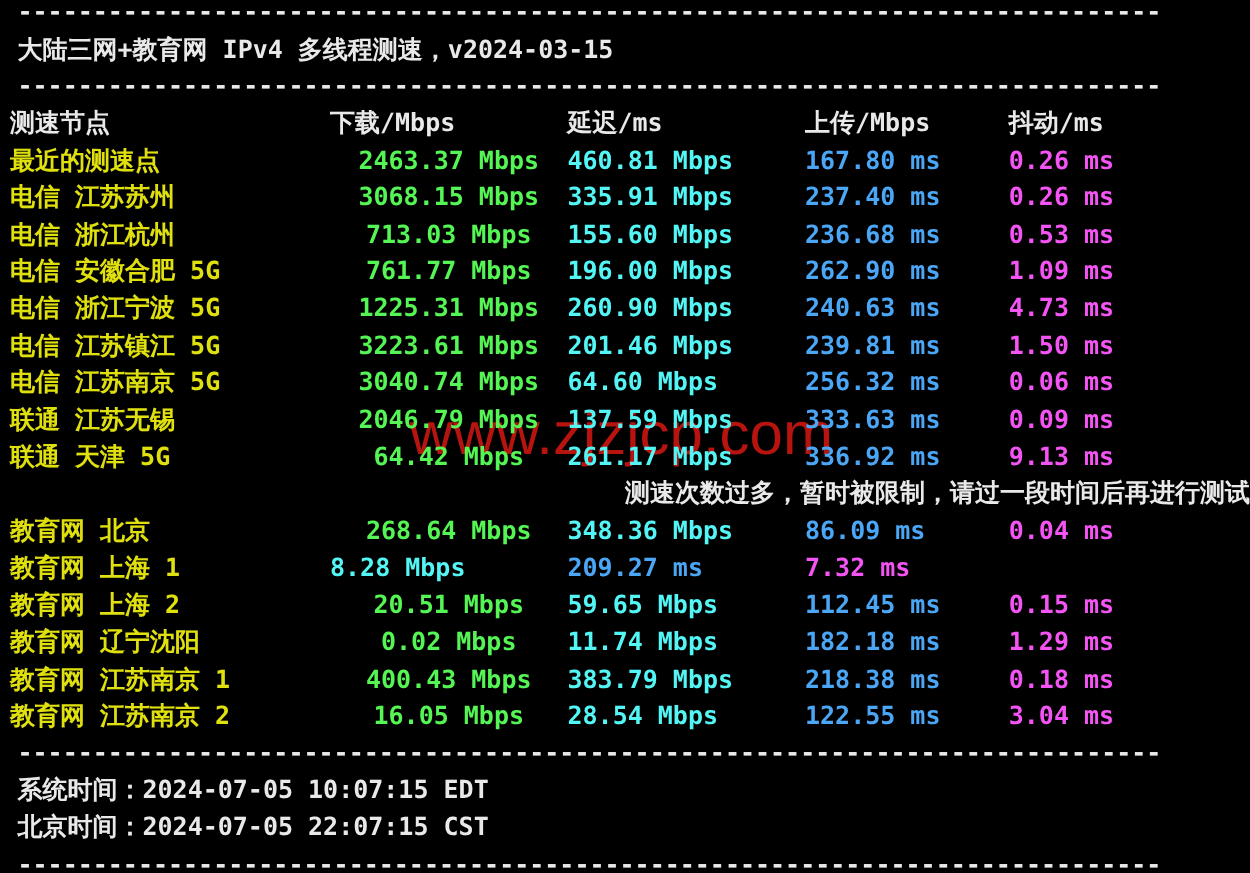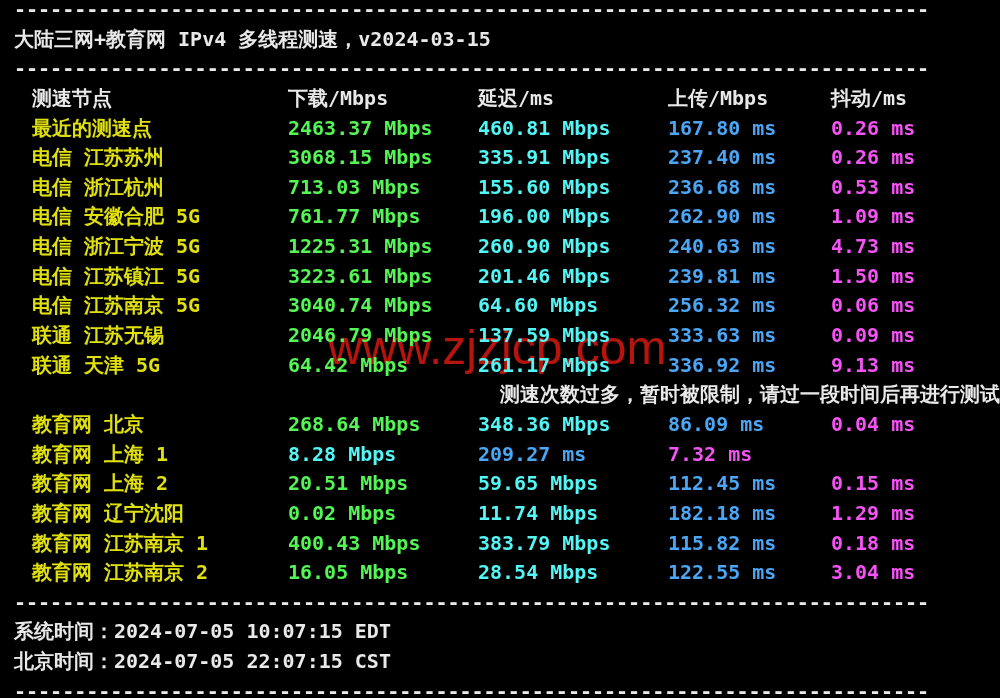"测速节点" .grid-row { padding-left: 32px -> 8px }
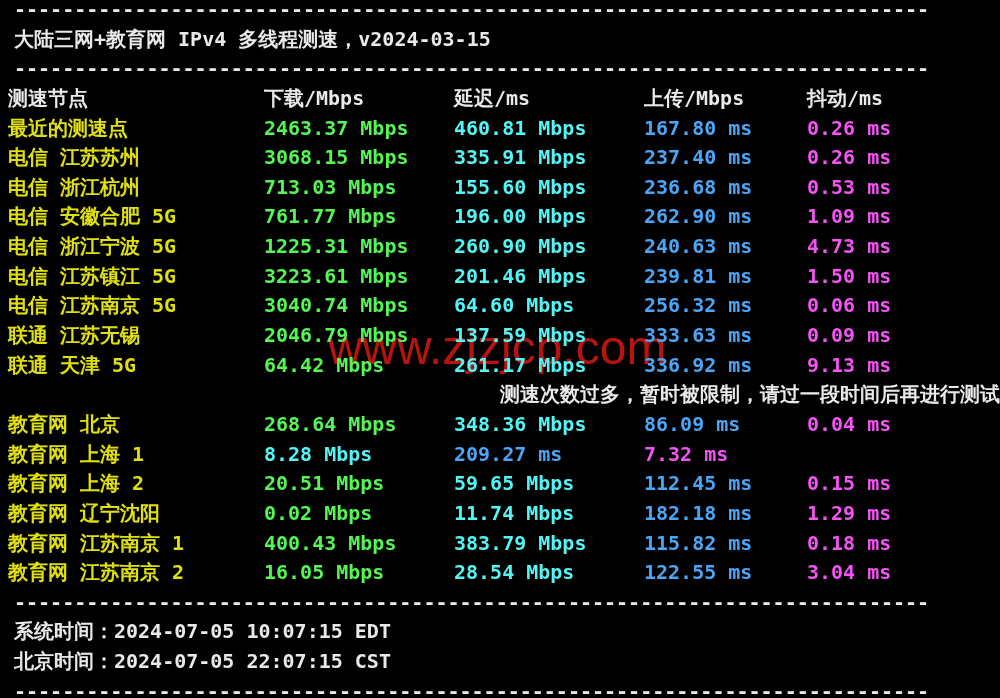"2463.37 Mbps" .col-download { text-align: none -> center }
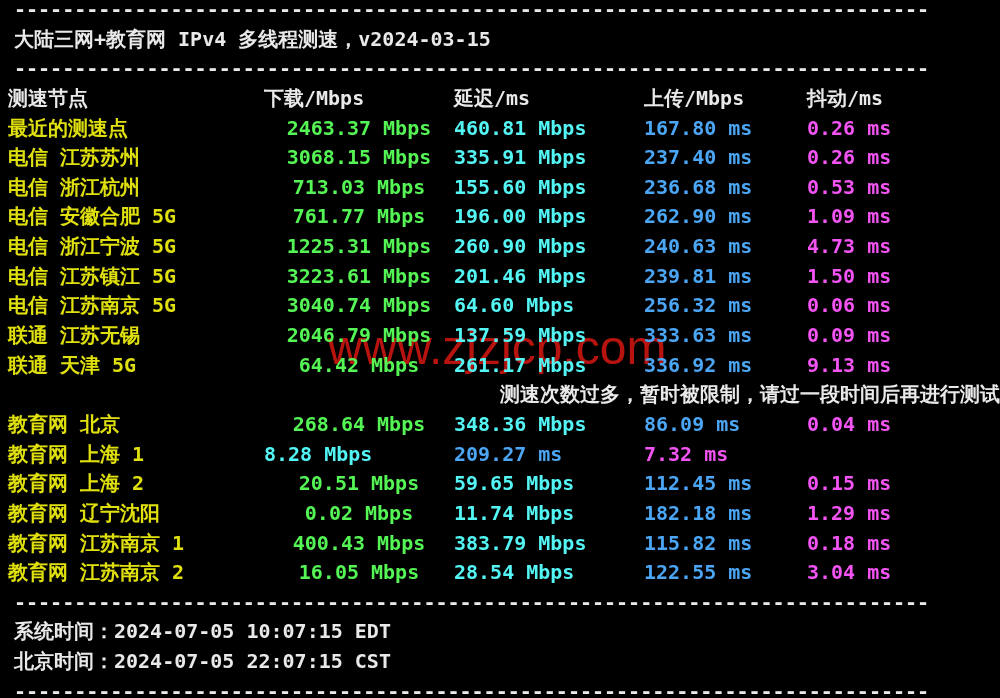"115.82 ms" div.cell { text: 115.82 -> 218.38 }
